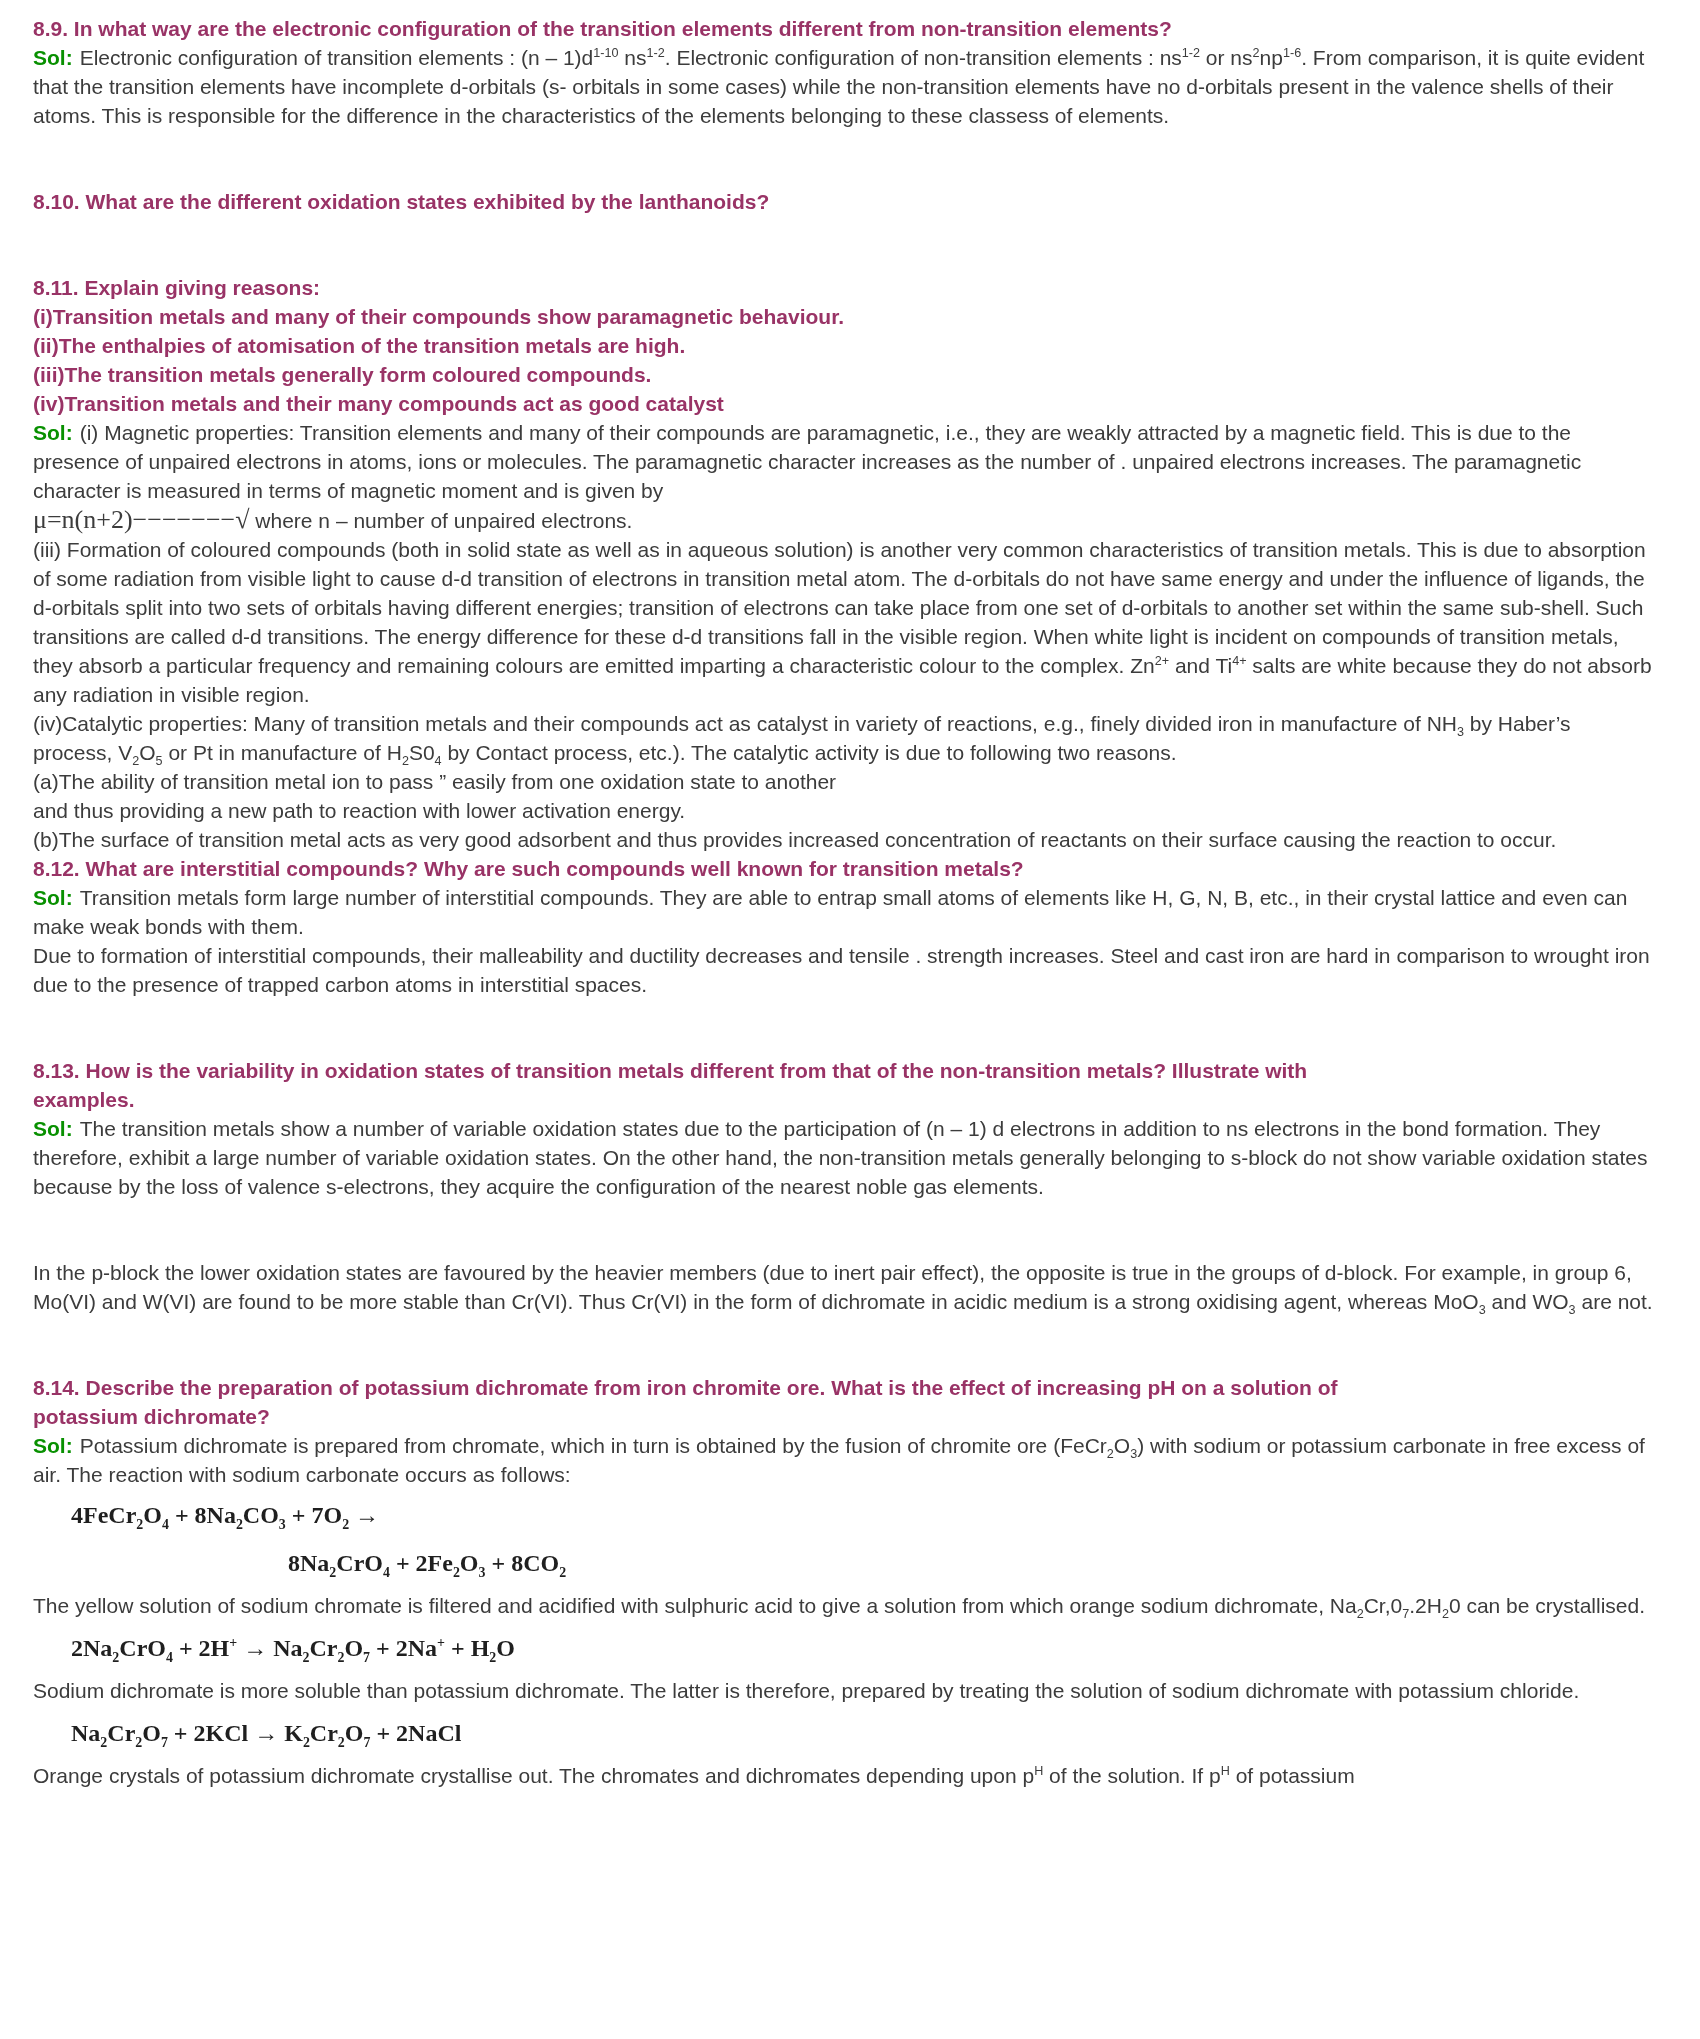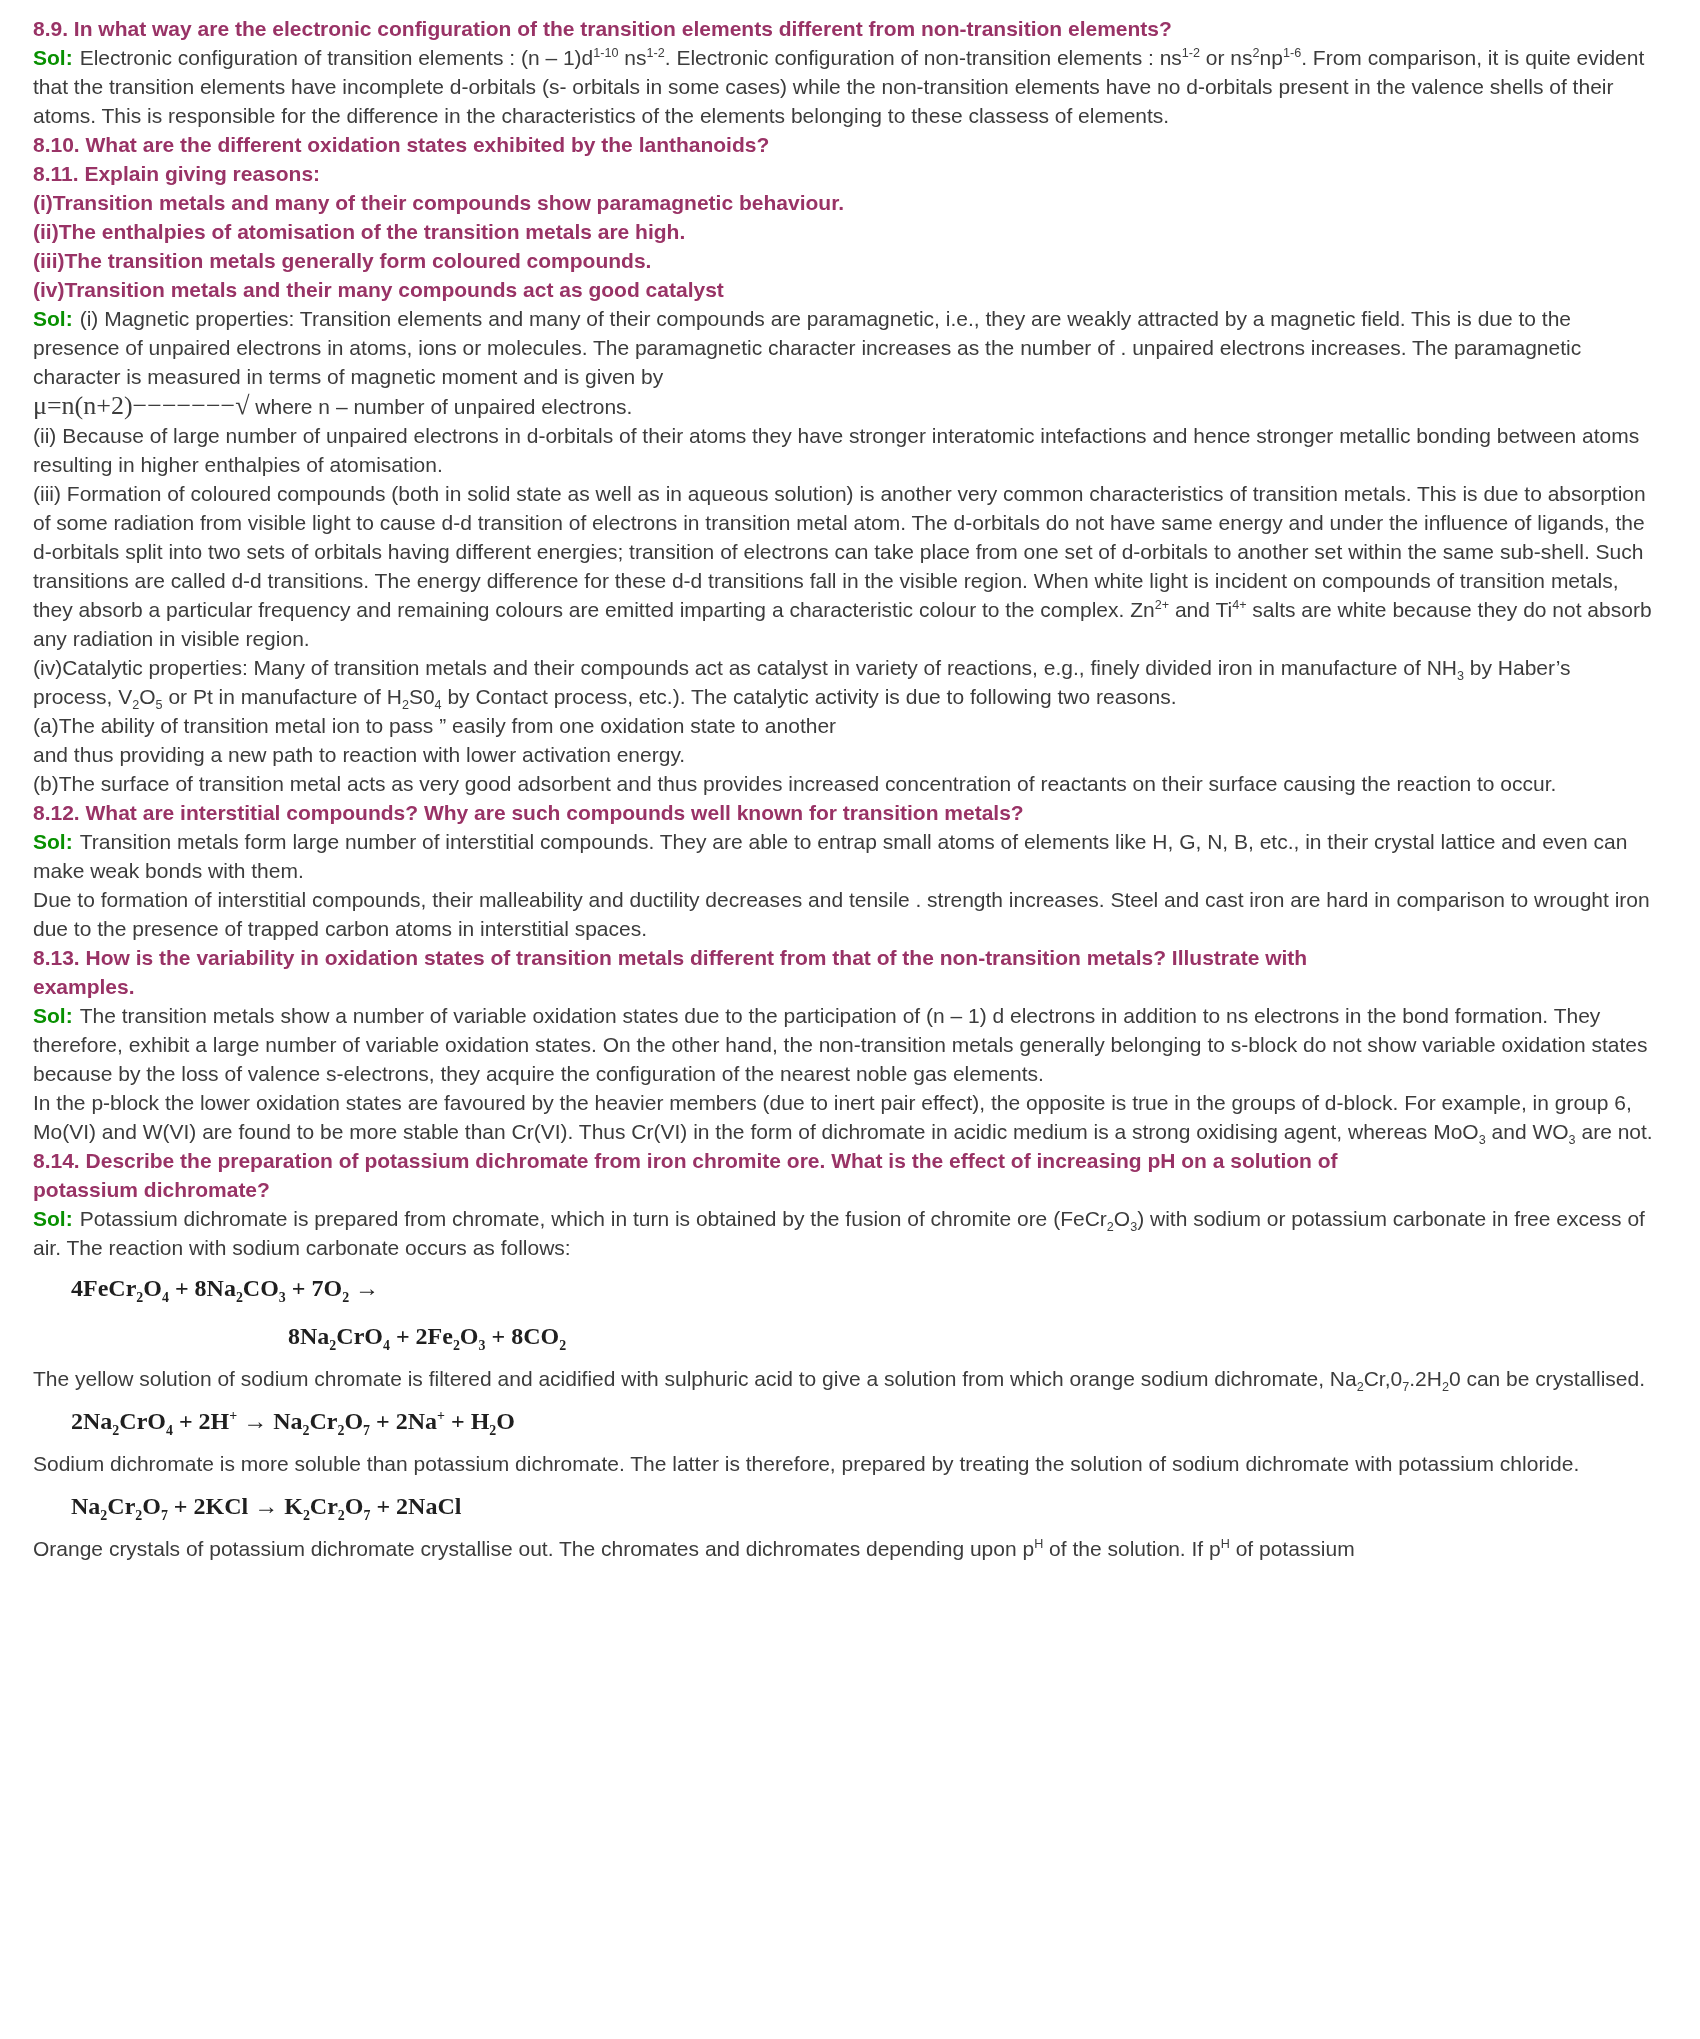"8.10. What are the different" .mt-gap { margin-top: none -> 57px }
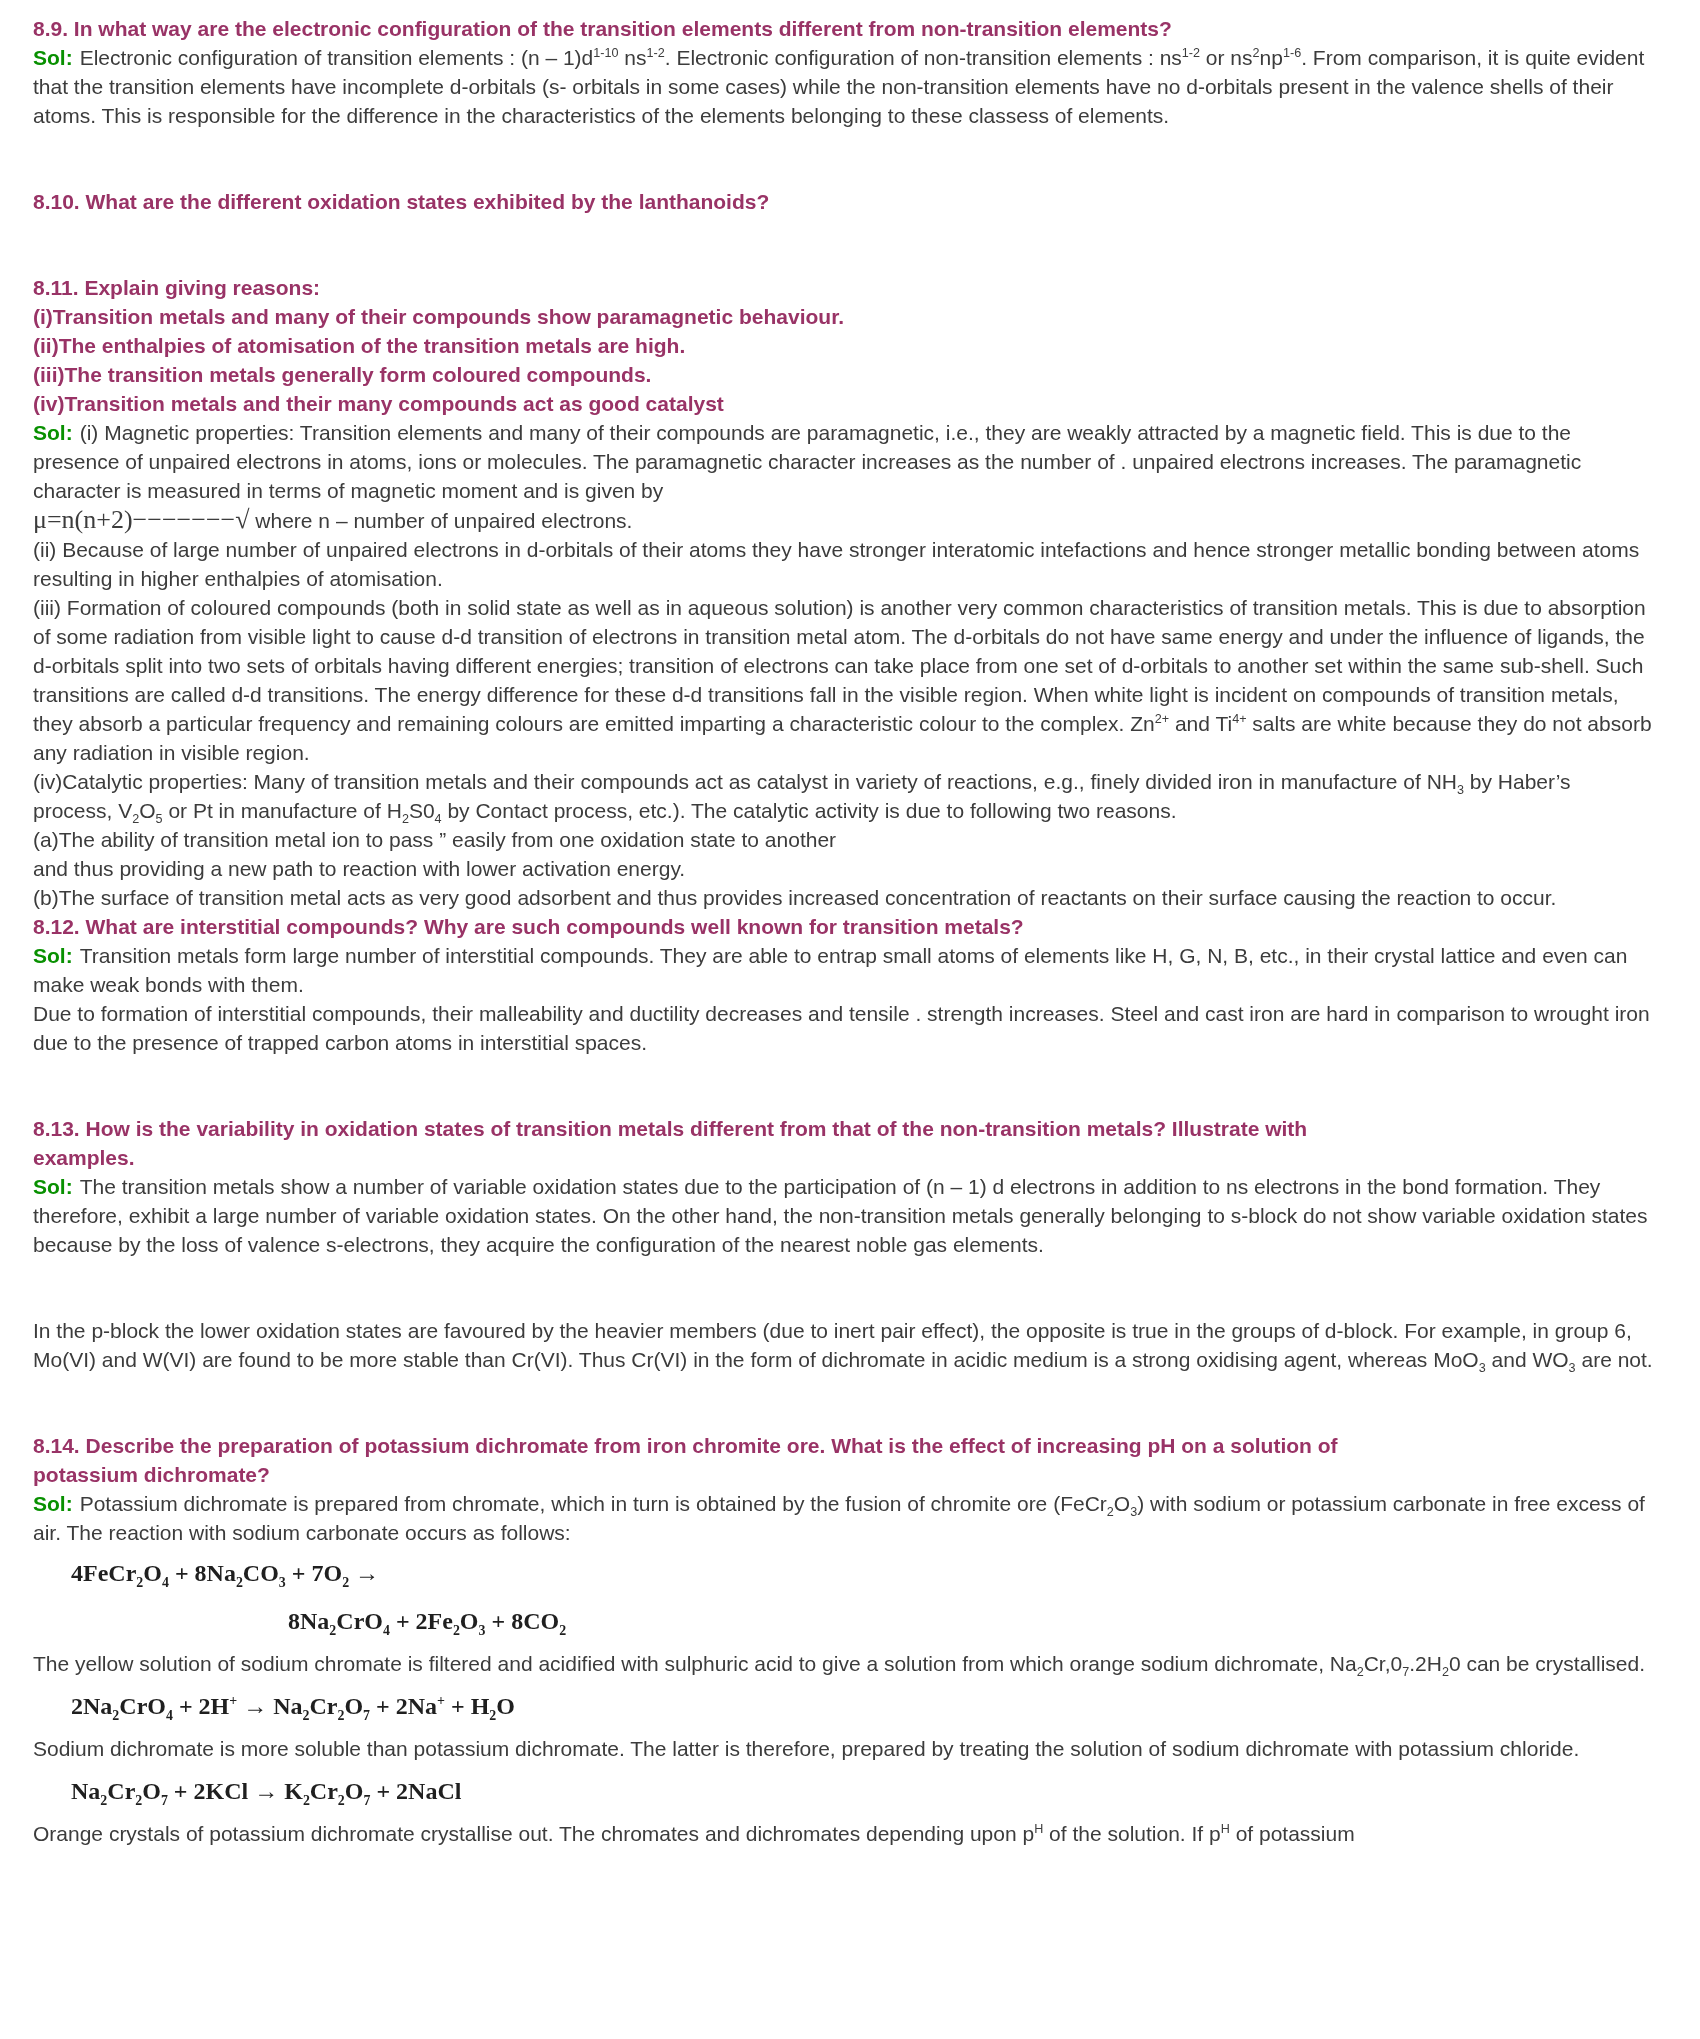"(ii) Because of large number" p.body-p { html: <p><span><span>(ii) Because of large number of unpaired electrons in d-orbitals of their atoms they have stronger interatomic intefactions and hence stronger metallic bonding between atoms resulting in higher enthalpies of atomisation.</span></span></p> -> none }
